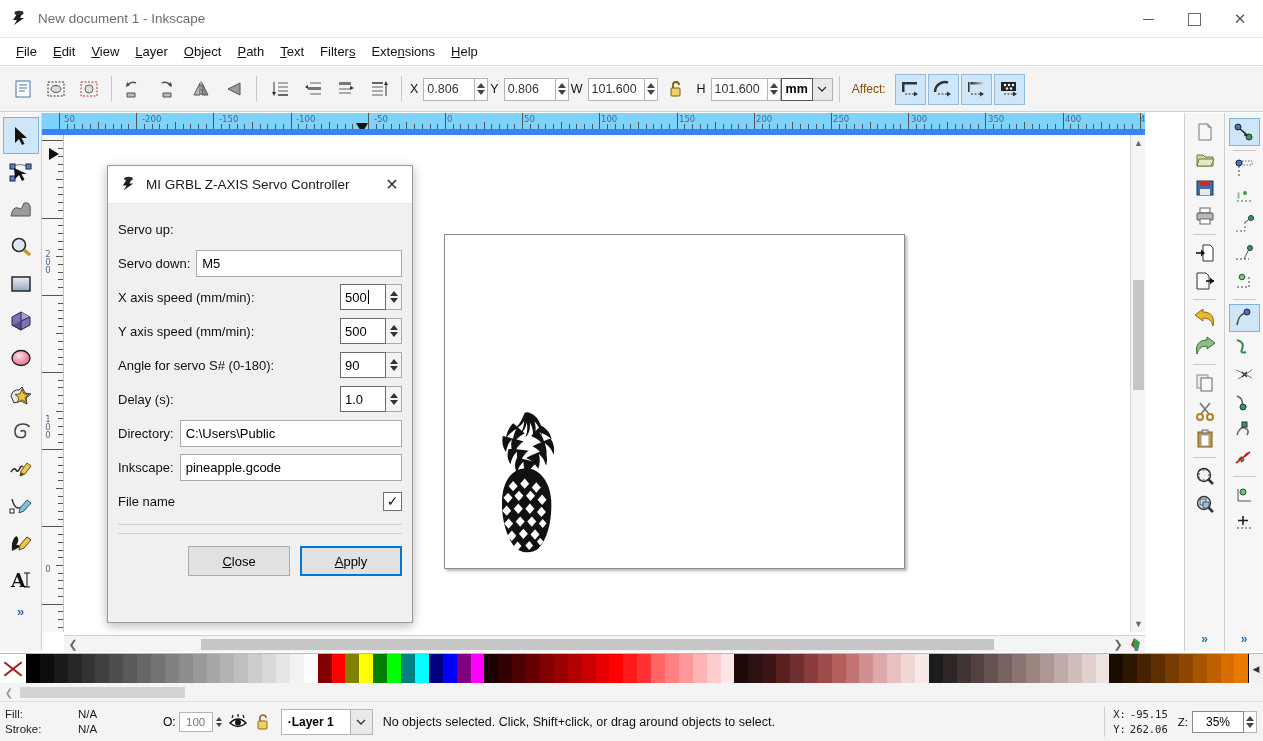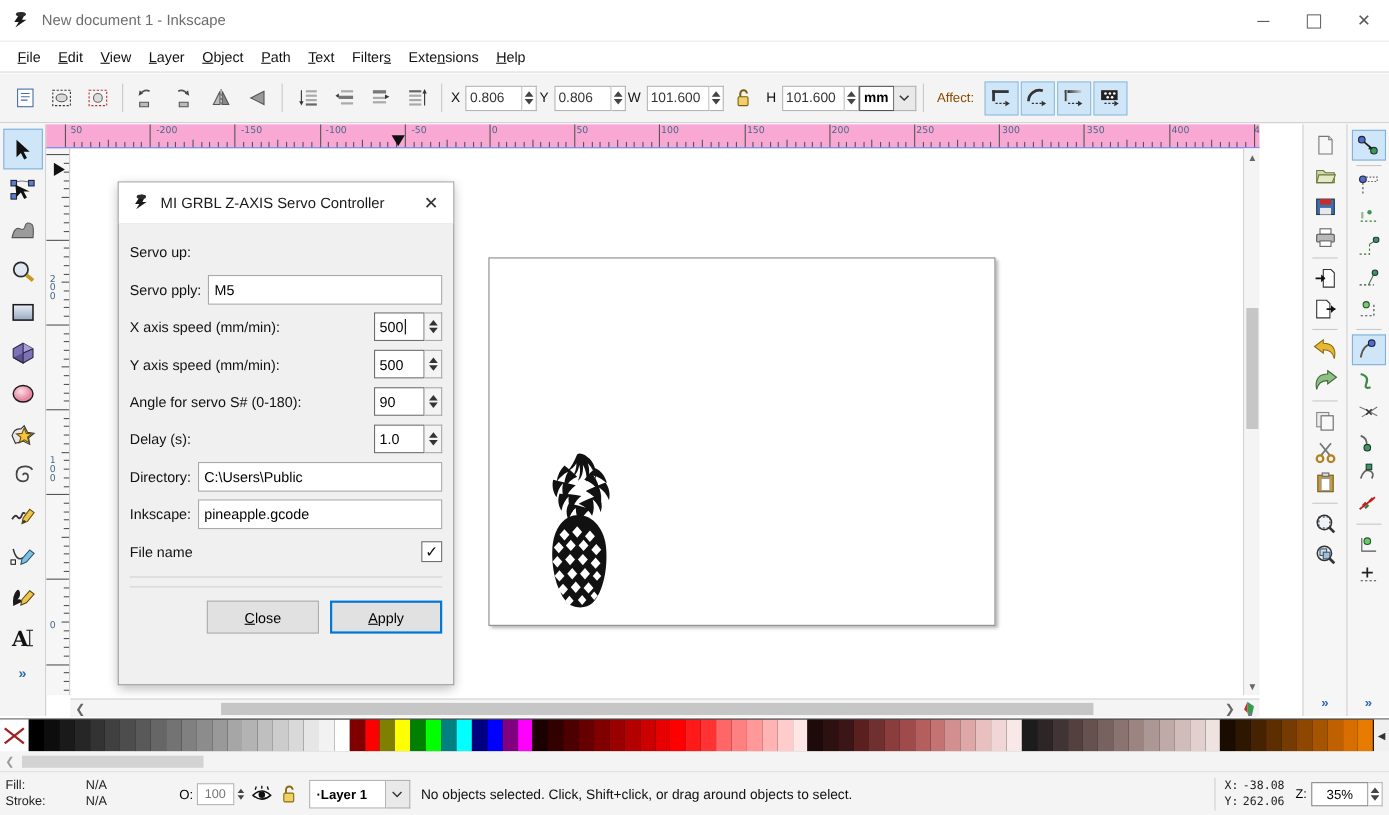"50" .hruler { background: #f9a8d4 -> #7dd3fc; border-bottom: 1px solid #3b82f6 -> 6px solid #3b82f6 }
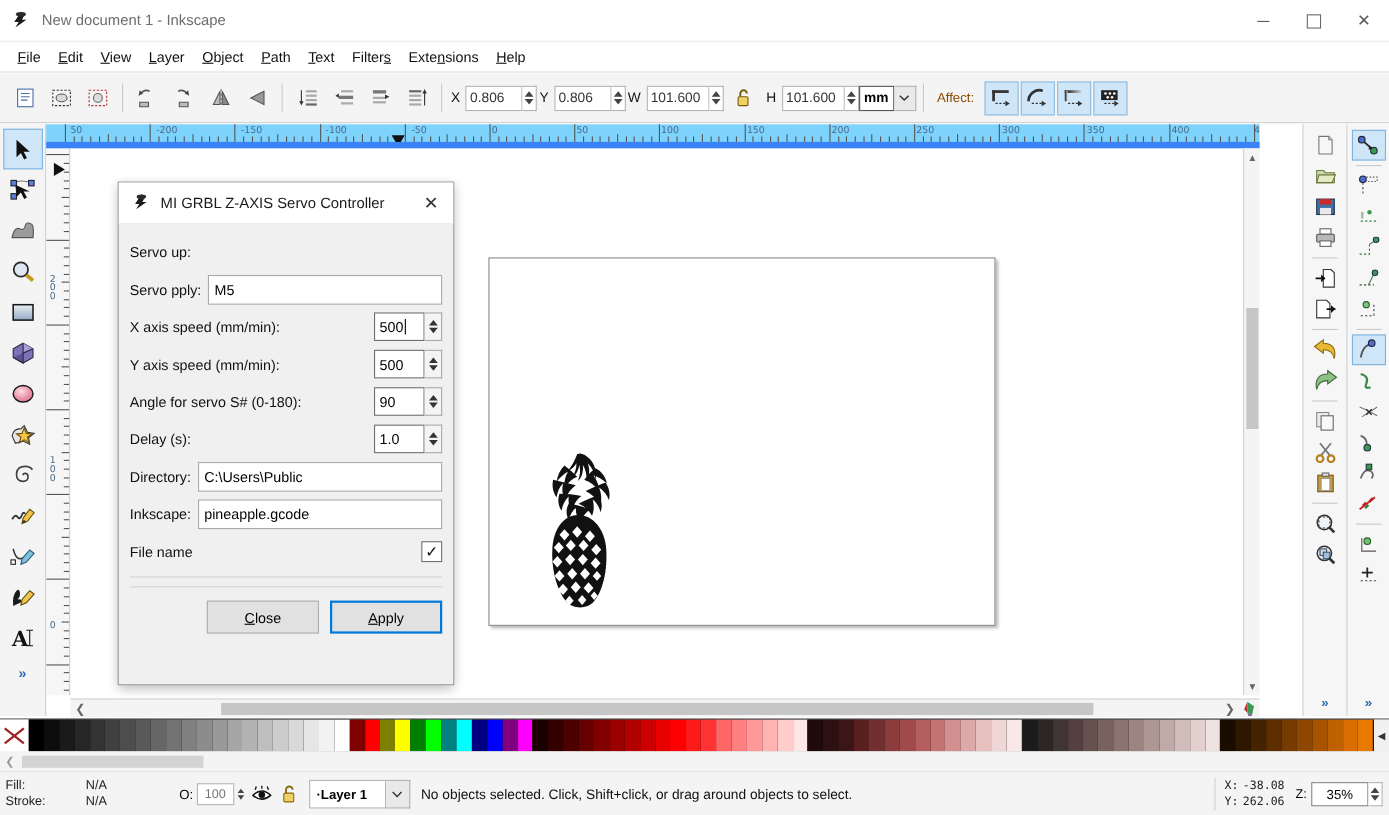"Servo pply:" span.lab { text: pply -> down }
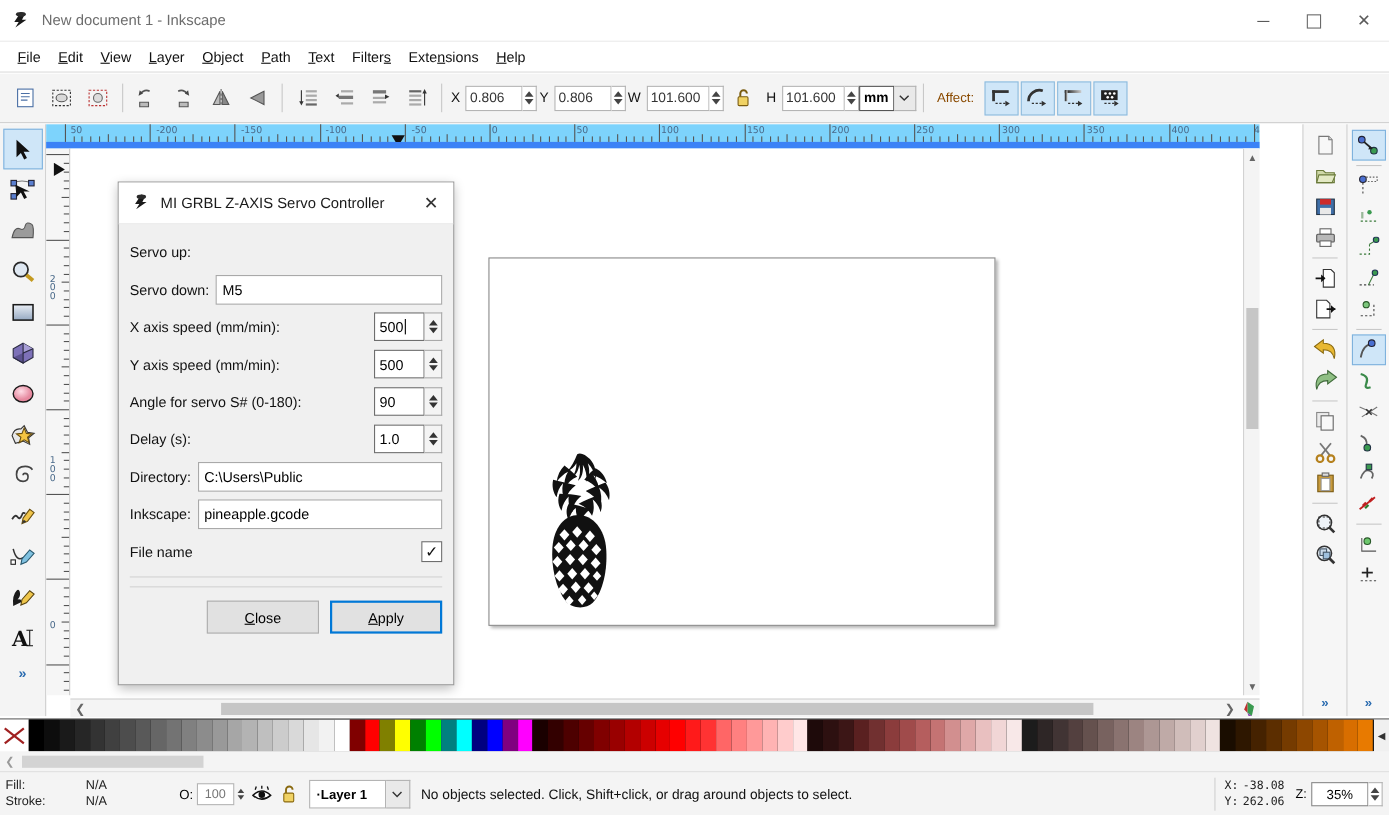"-38.08" div.cv { text: -38.08 -> -95.15 }
